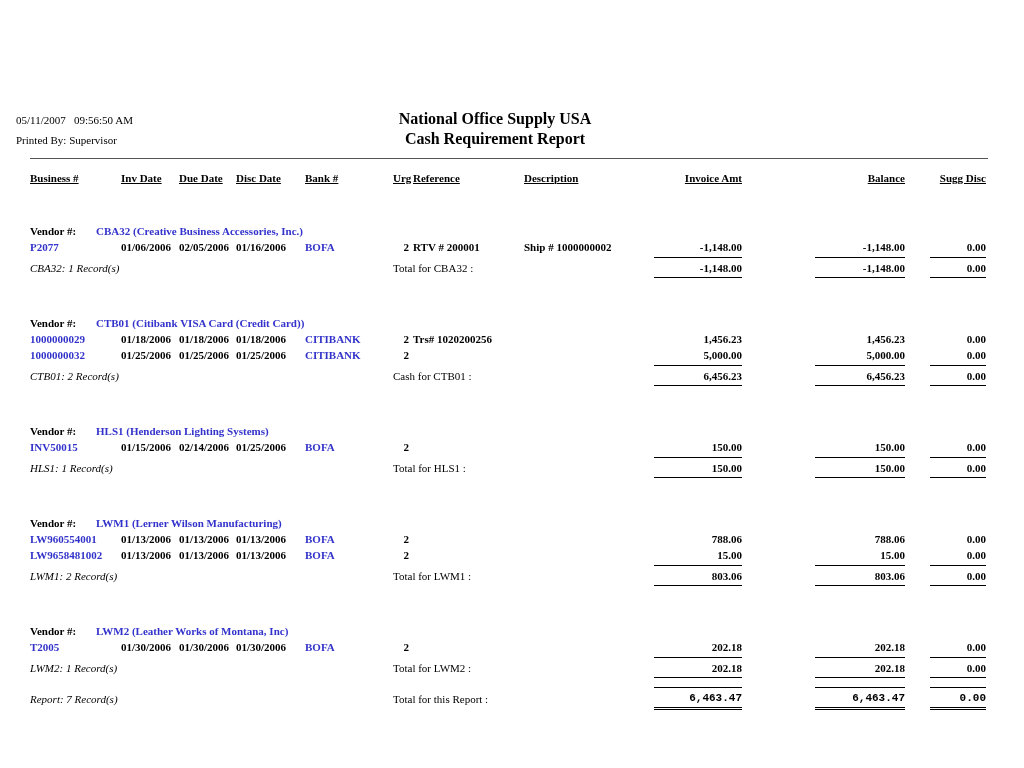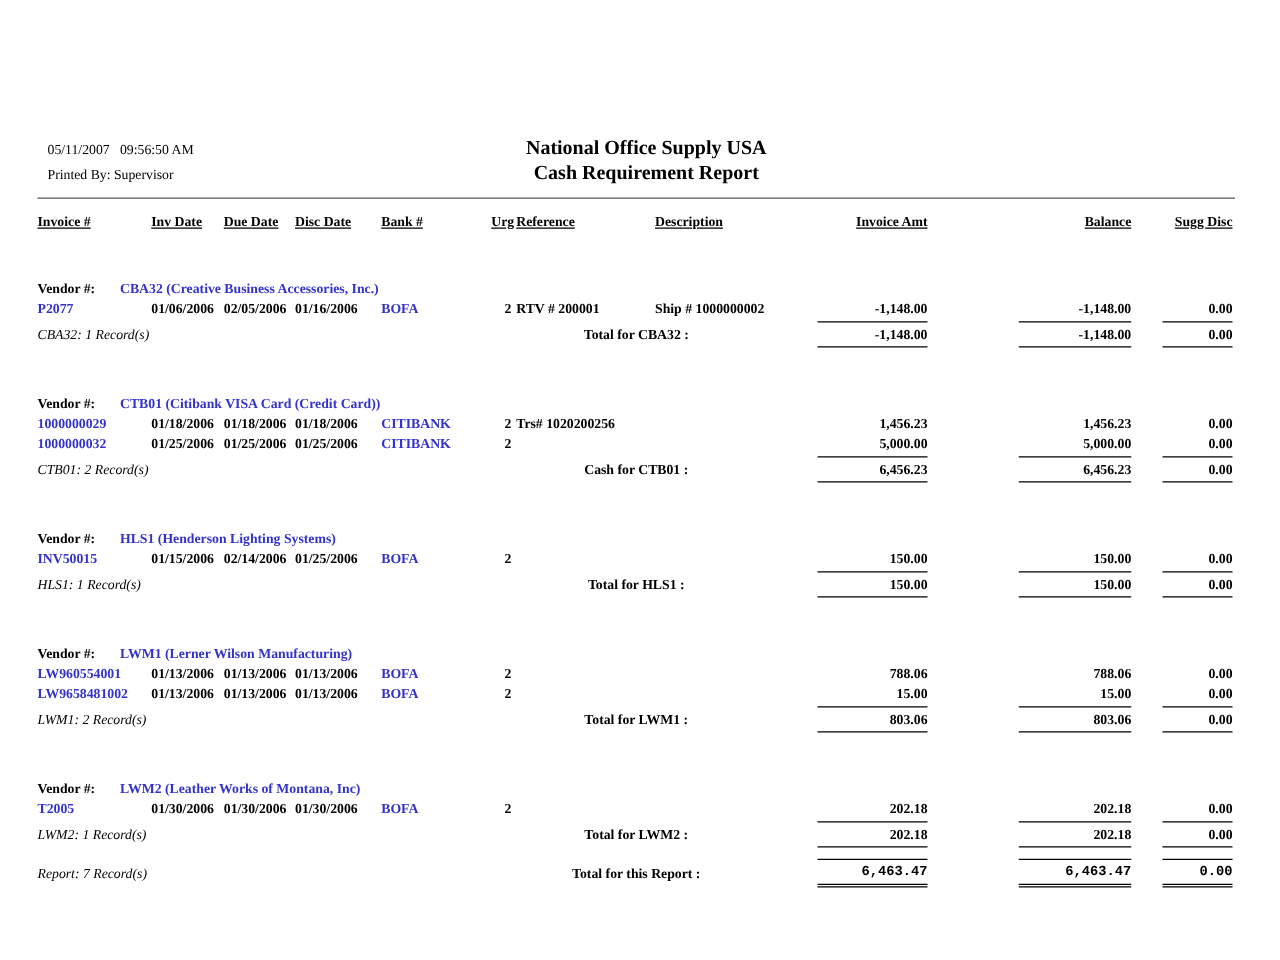"05/11/2007 09:56:50 AM" .report-header { left: 38px -> 16px }
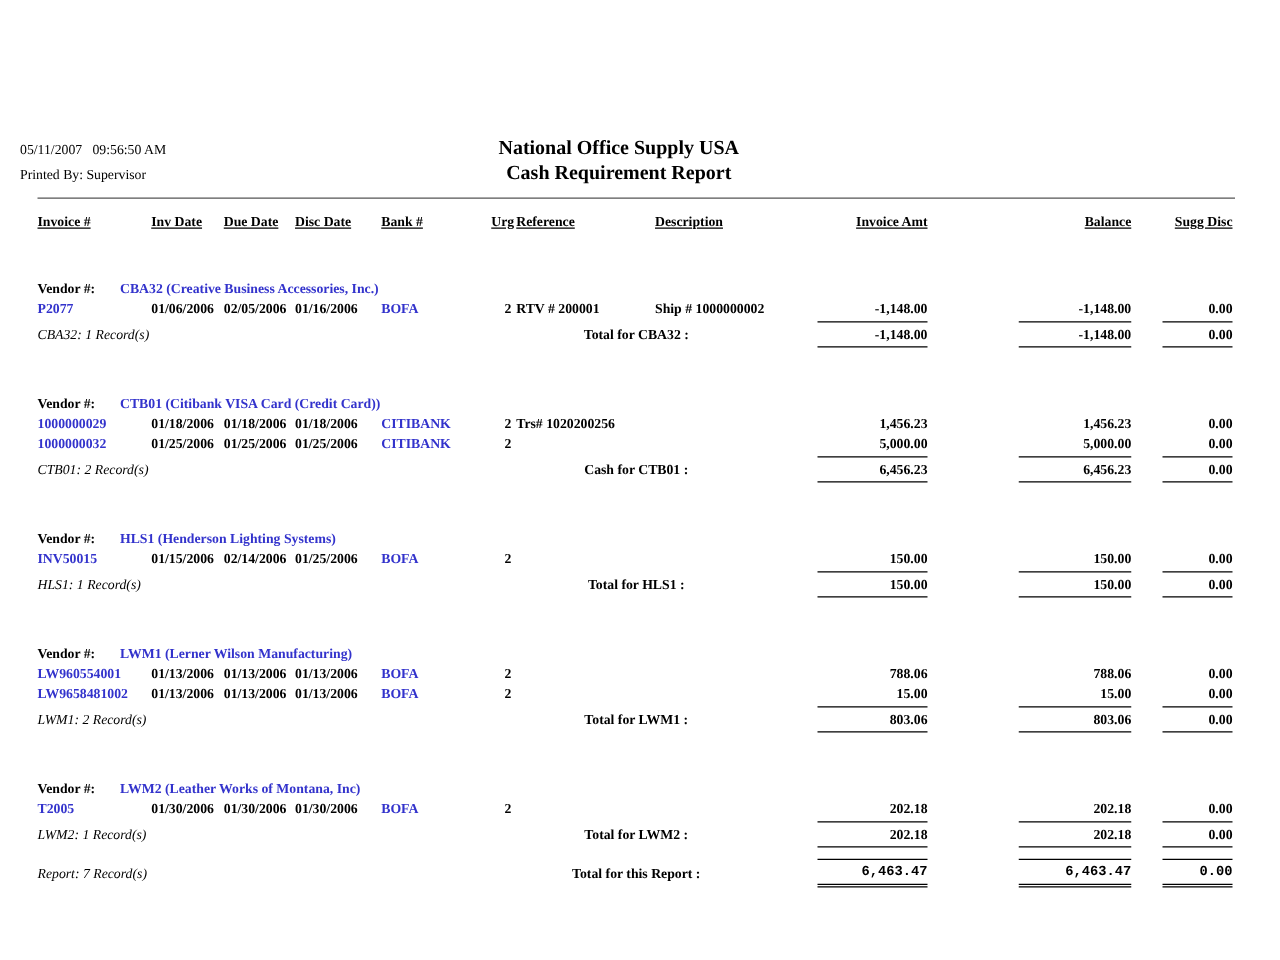"Invoice #" span.hc { text: Invoice -> Business }
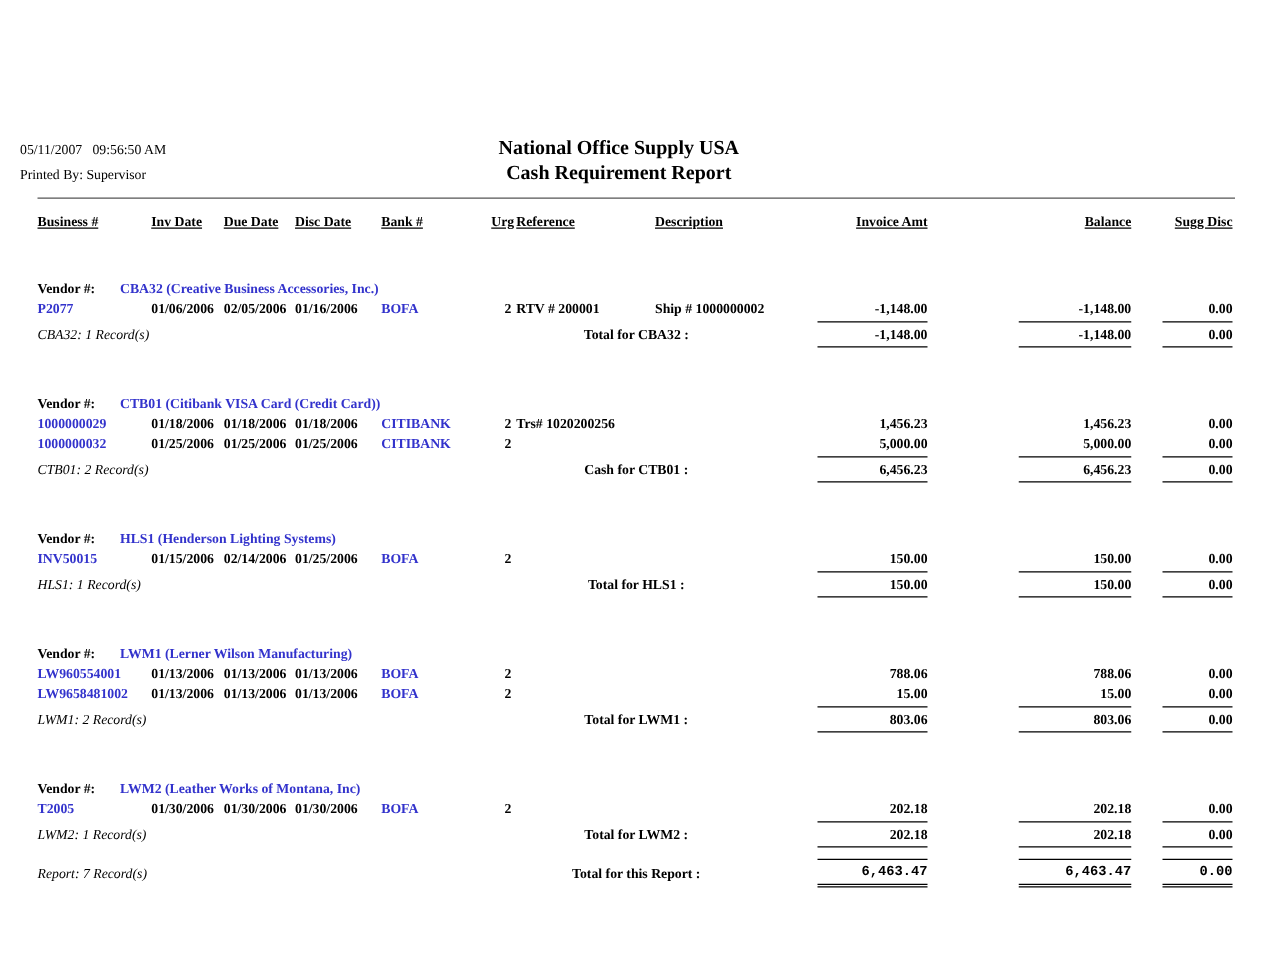"Total for CBA32 :" .tlabel { font-weight: 700 -> 400; text-align: center -> left }
